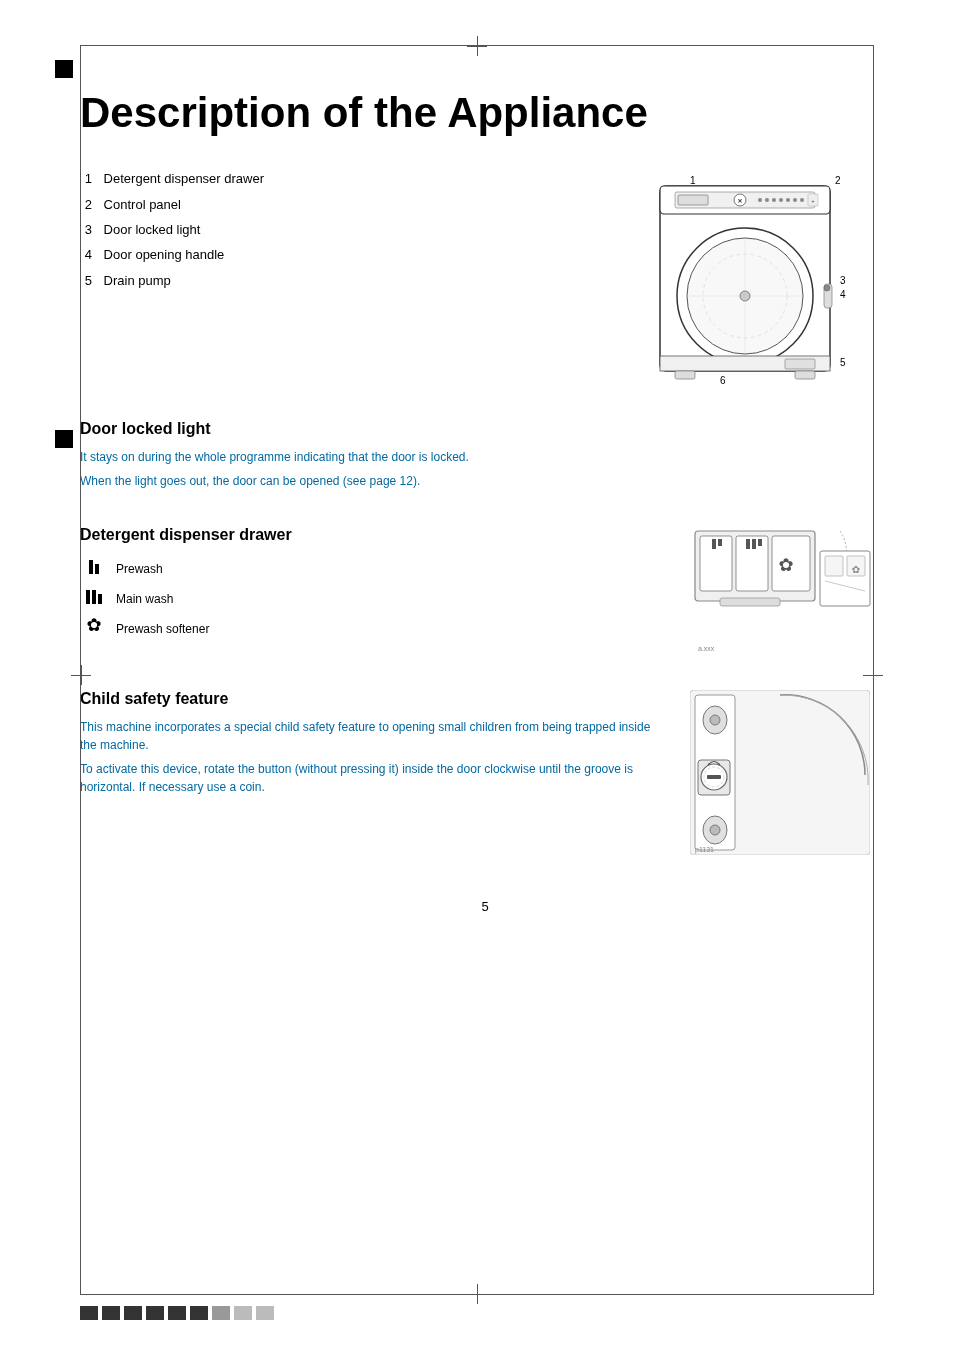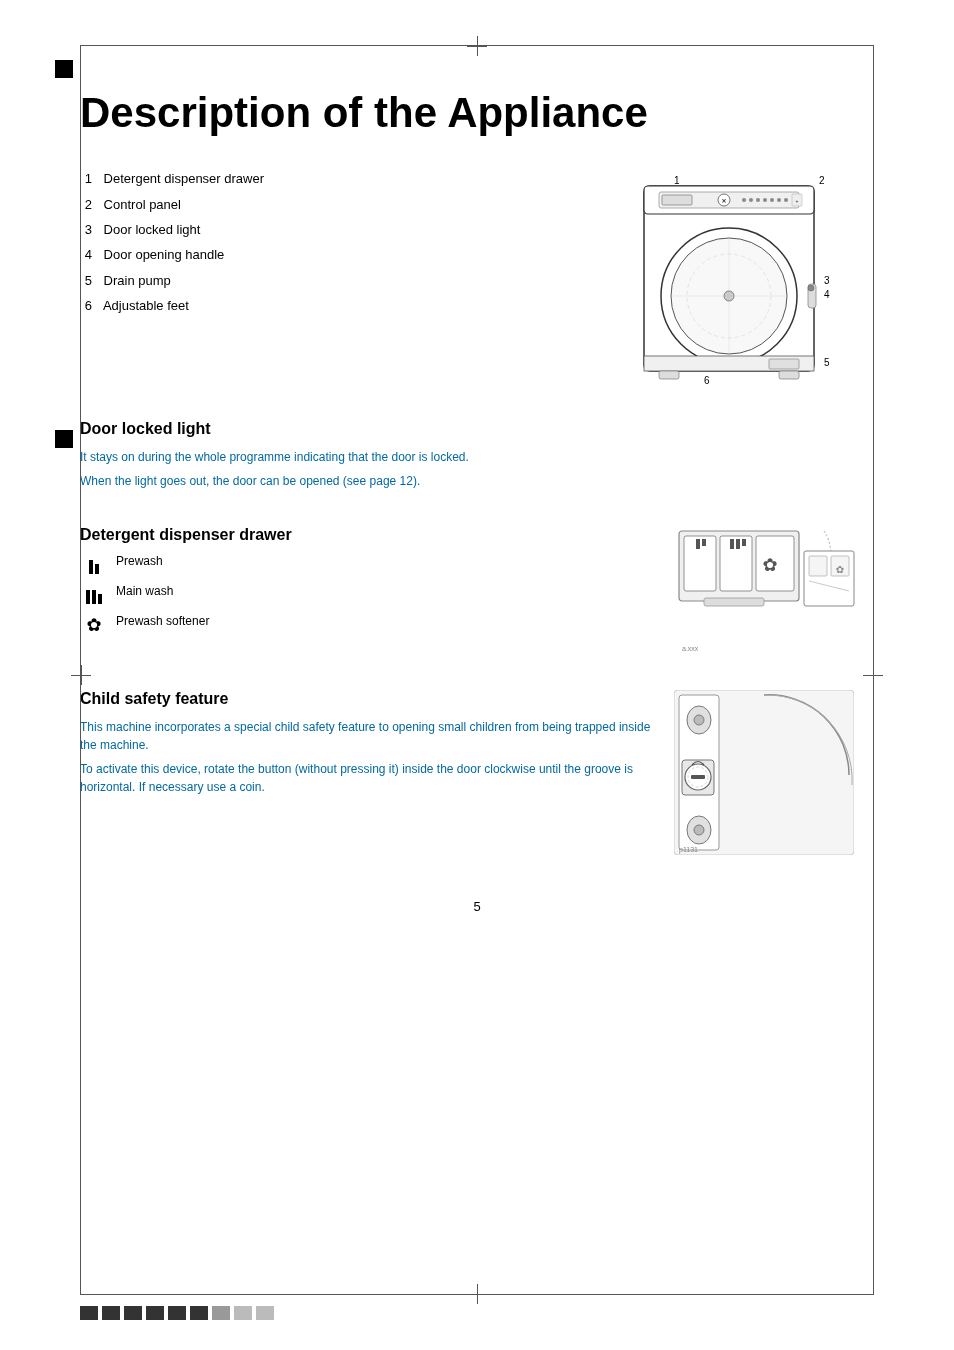"Description of the Appliance" .page { padding: 60px 80px 60px 80px -> 60px 64px 60px 80px }
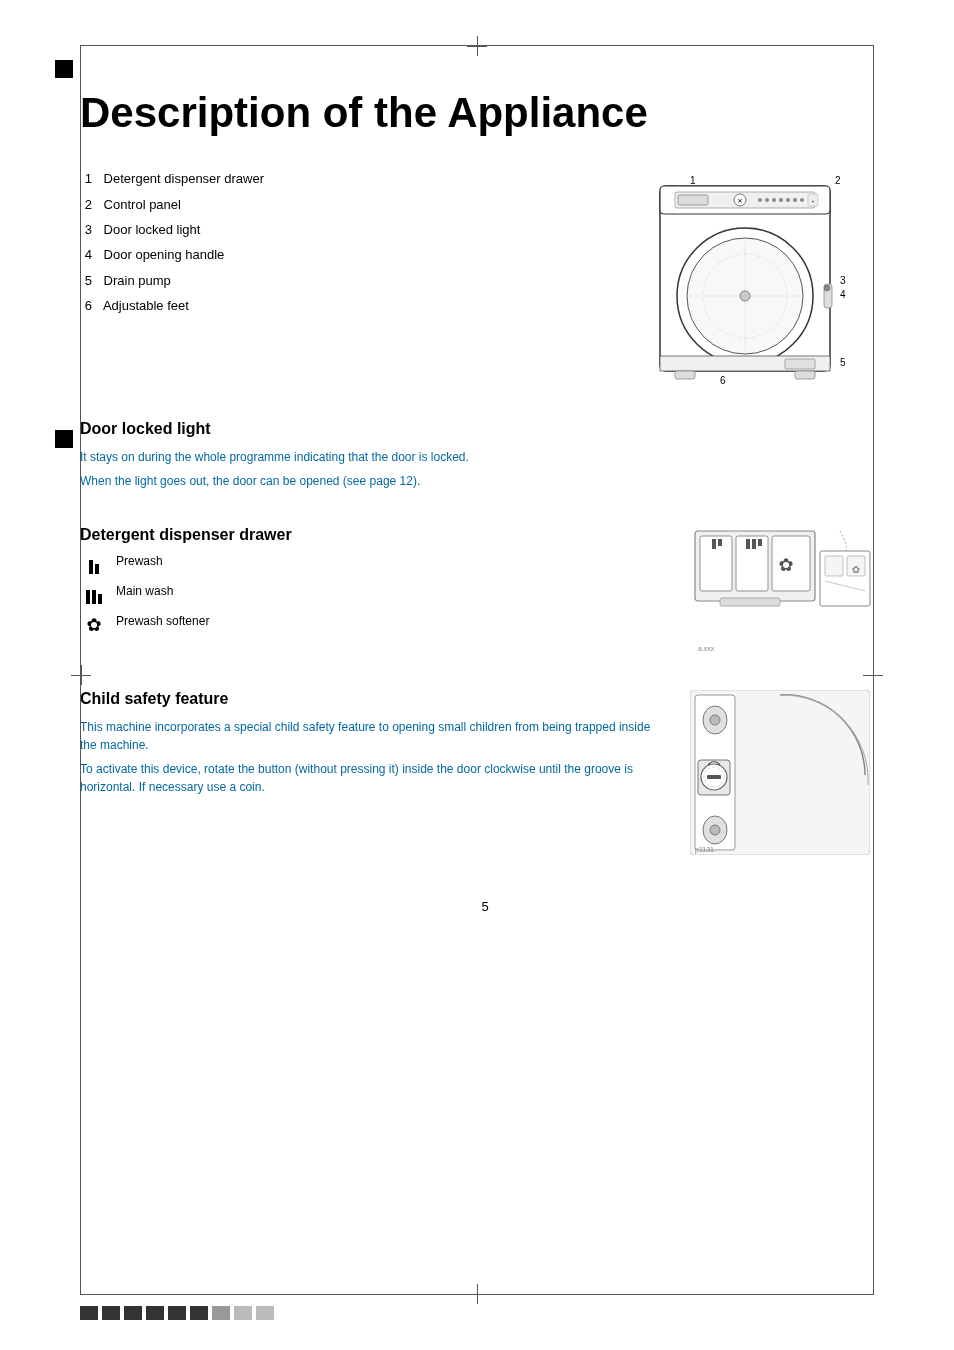"6 Adjustable feet" li { html: <li><span>6</span> Adjustable feet</li> -> none }
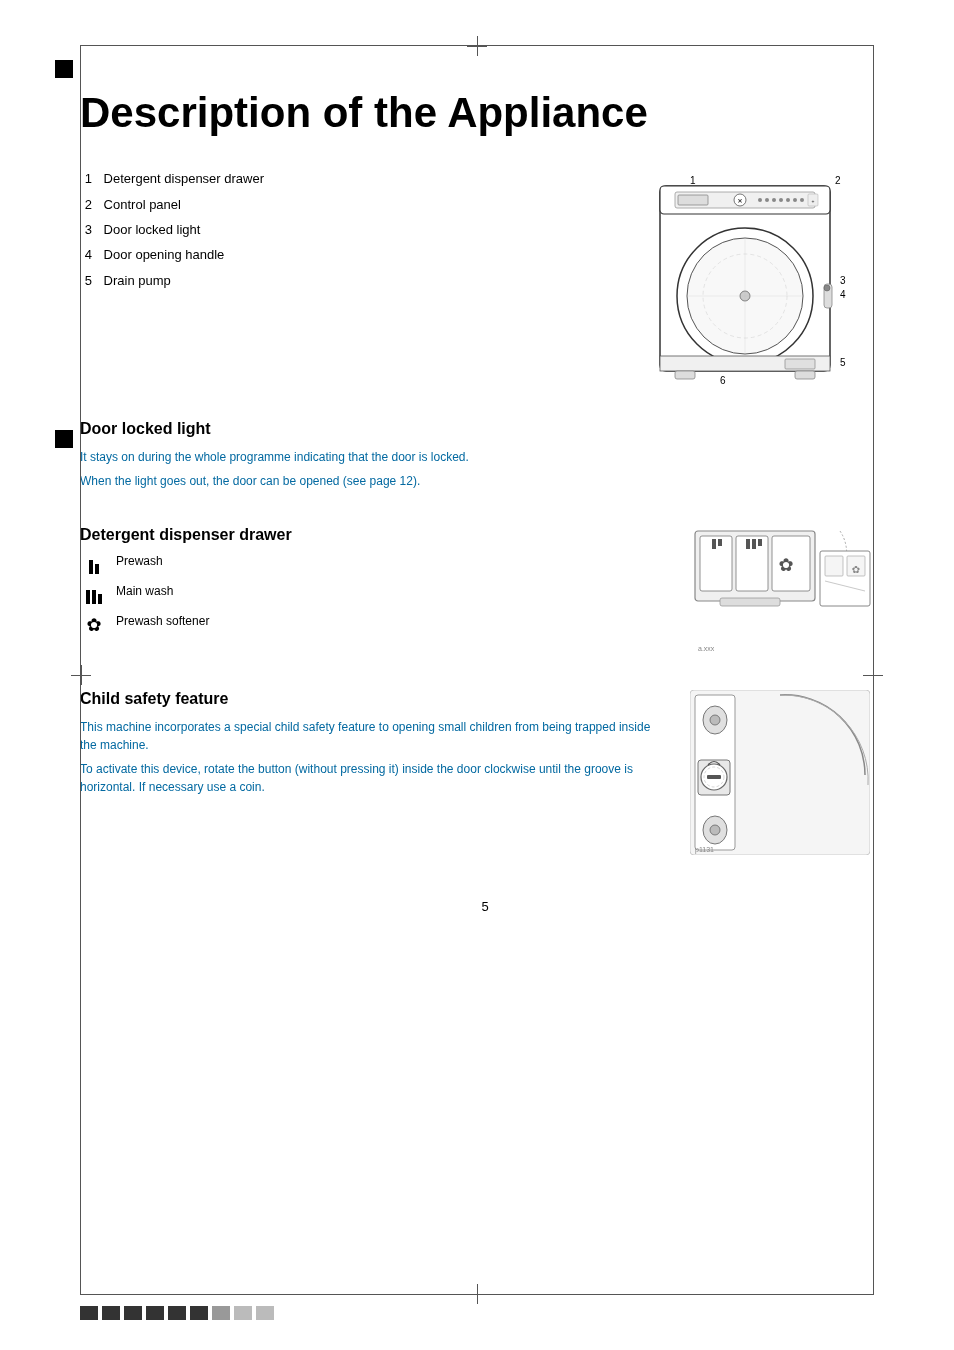"Prewash" .compartment-item { align-items: flex-start -> flex-end }
